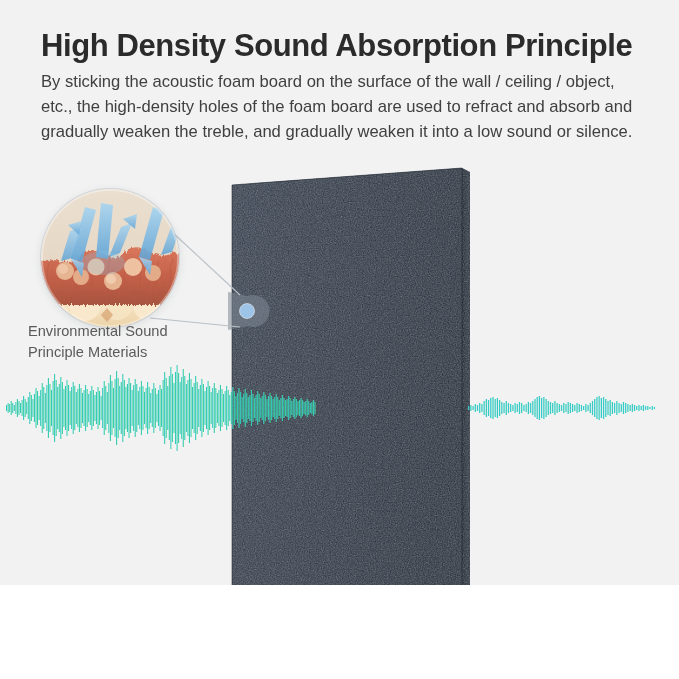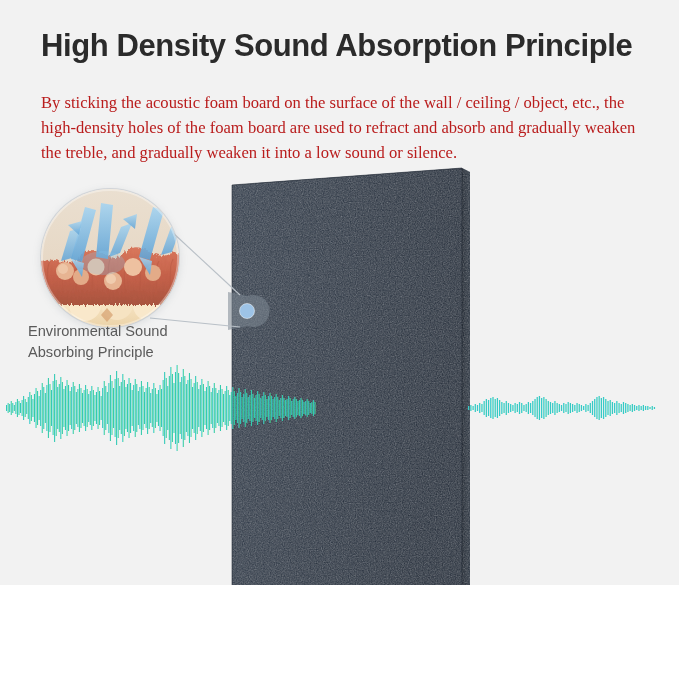"By sticking the acoustic foam" #bodycopy { color: #b91c1c -> #404040; font-family: Liberation Serif, serif -> none; top: 90px -> 69px }
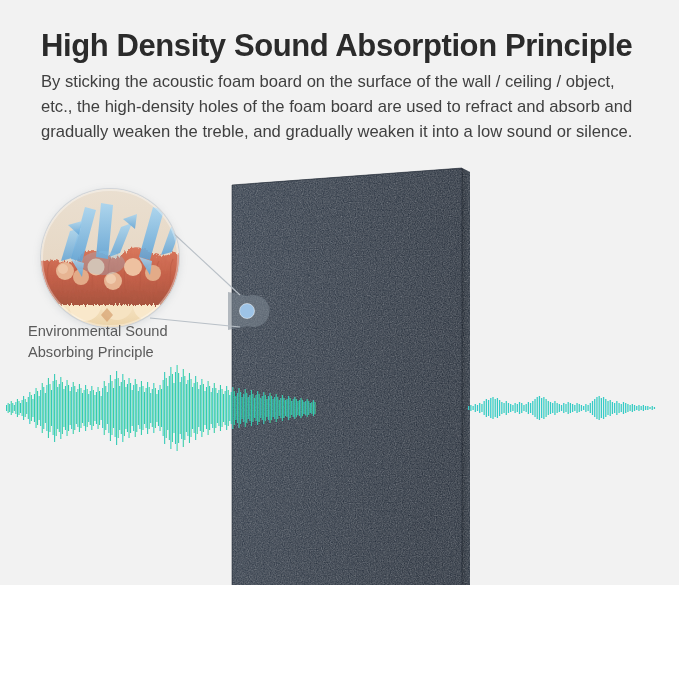"Absorbing Principle" div { text: Absorbing Principle -> Principle Materials }
